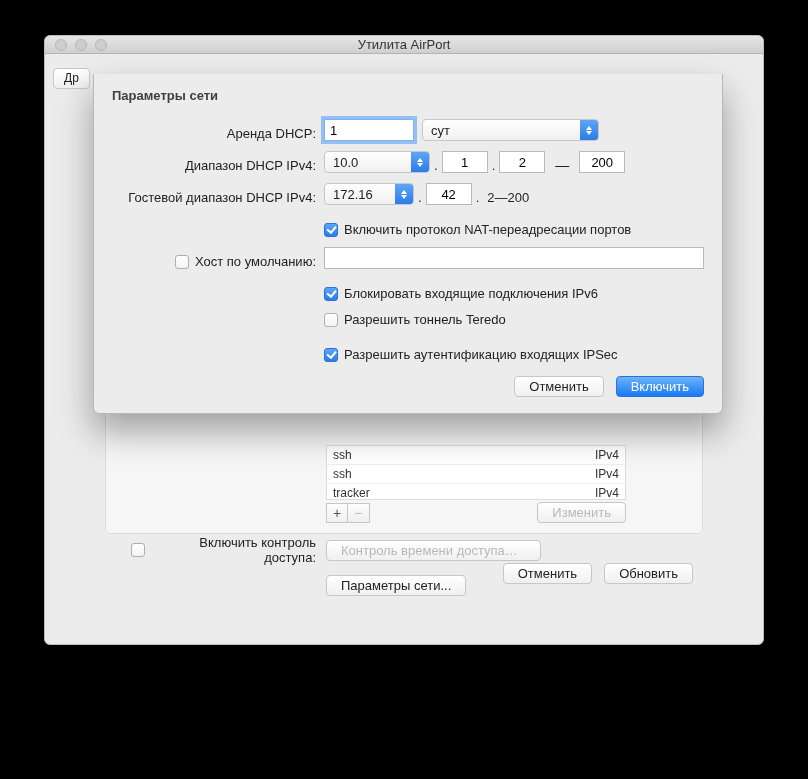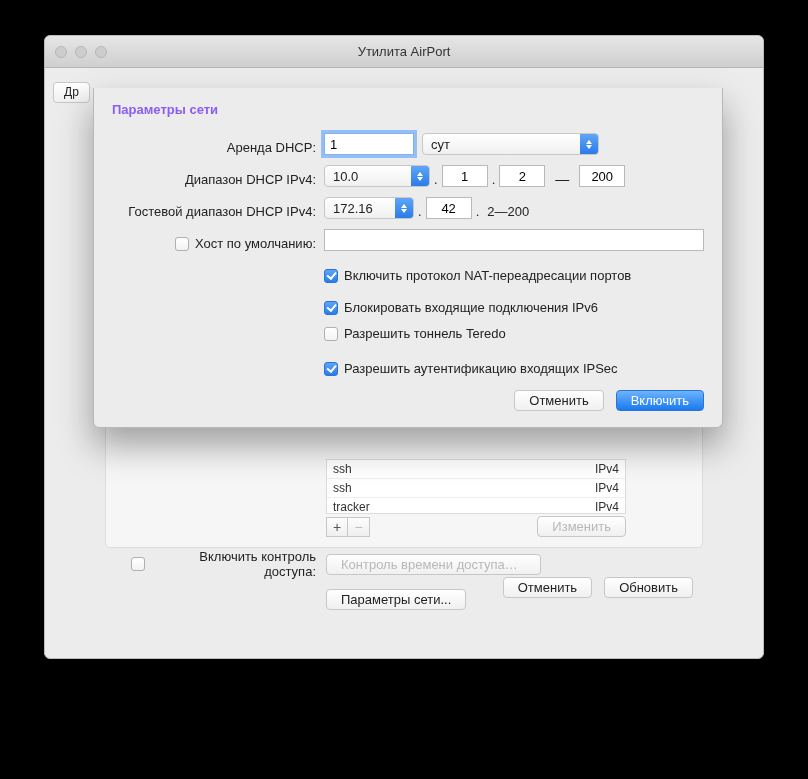"Утилита AirPort" .titlebar { height: 32px -> 18px }
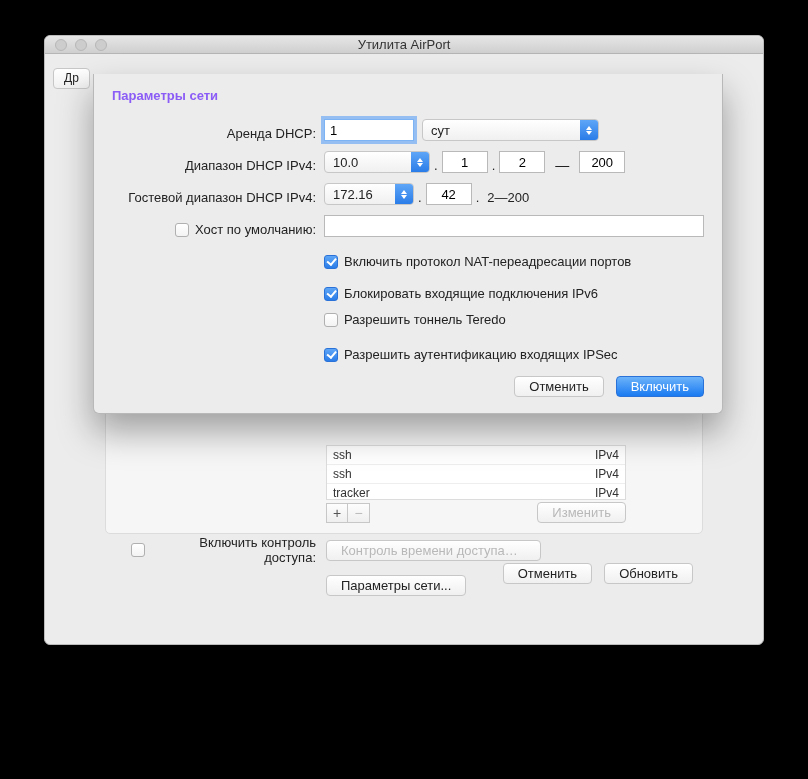"Параметры сети" .sheet h3 { color: #8b5cf6 -> #404040 }
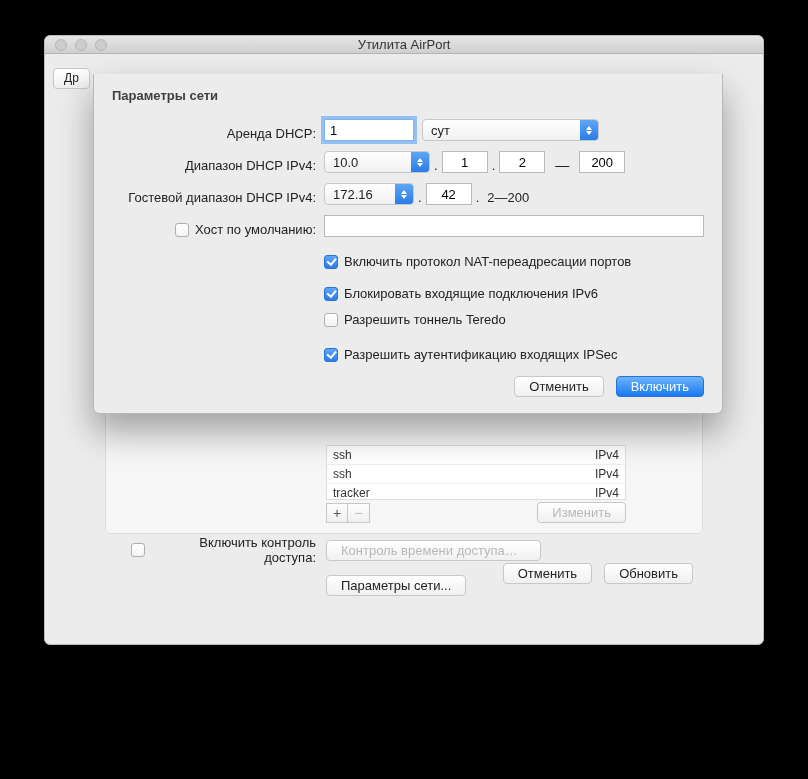"Хост по умолчанию:" div.srow { order: before "Включить протокол NAT-переадресации" -> after "Включить протокол NAT-переадресации" }
